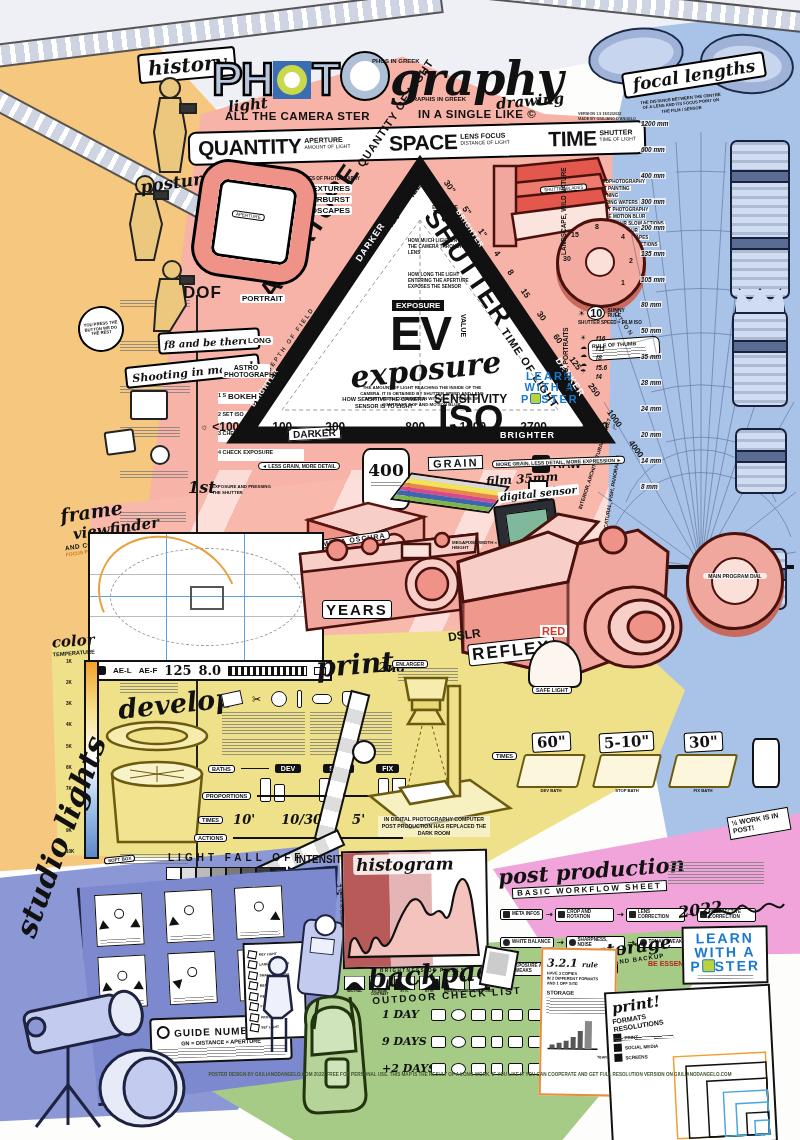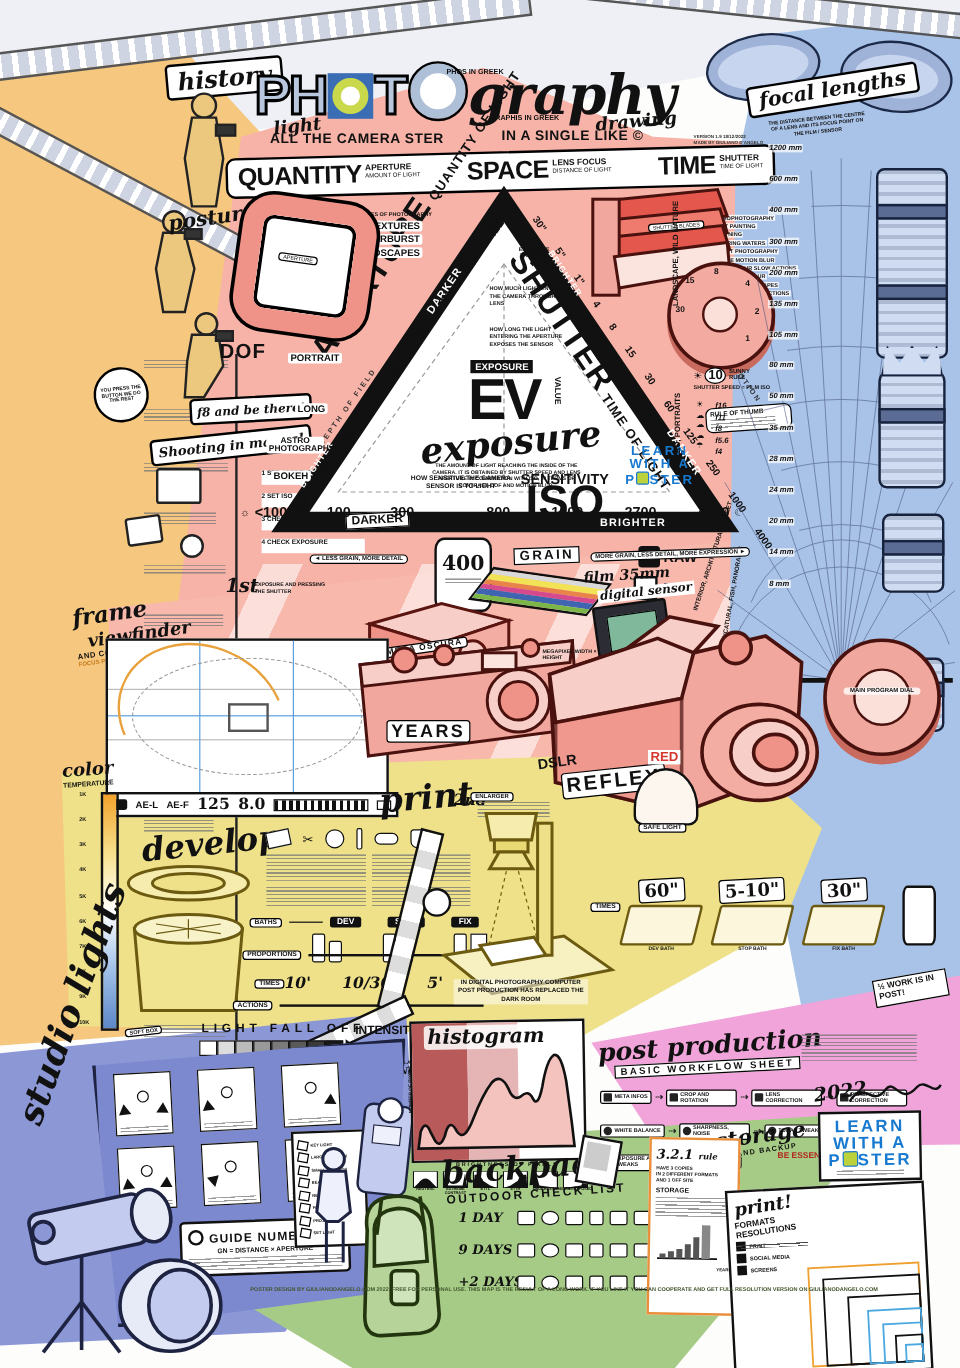"10'" div.abs { gap: none -> 10px; left: 212px -> 198px }
